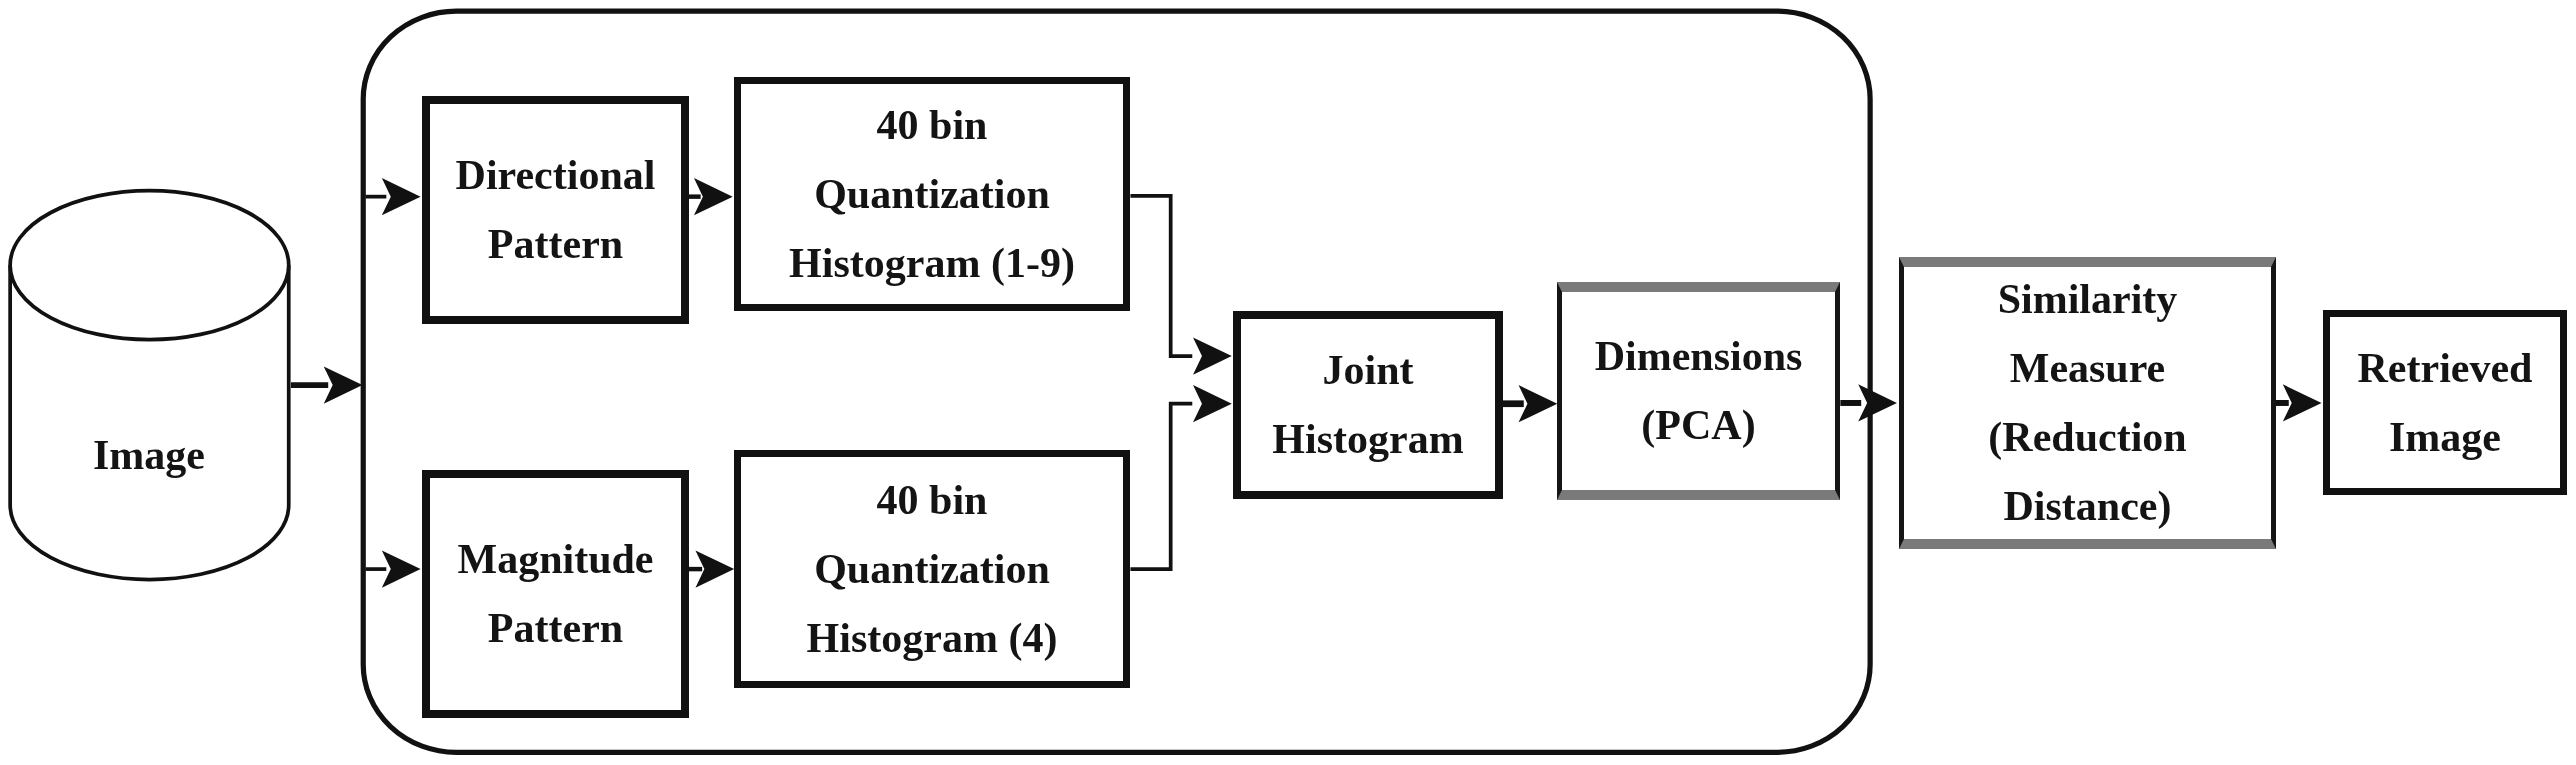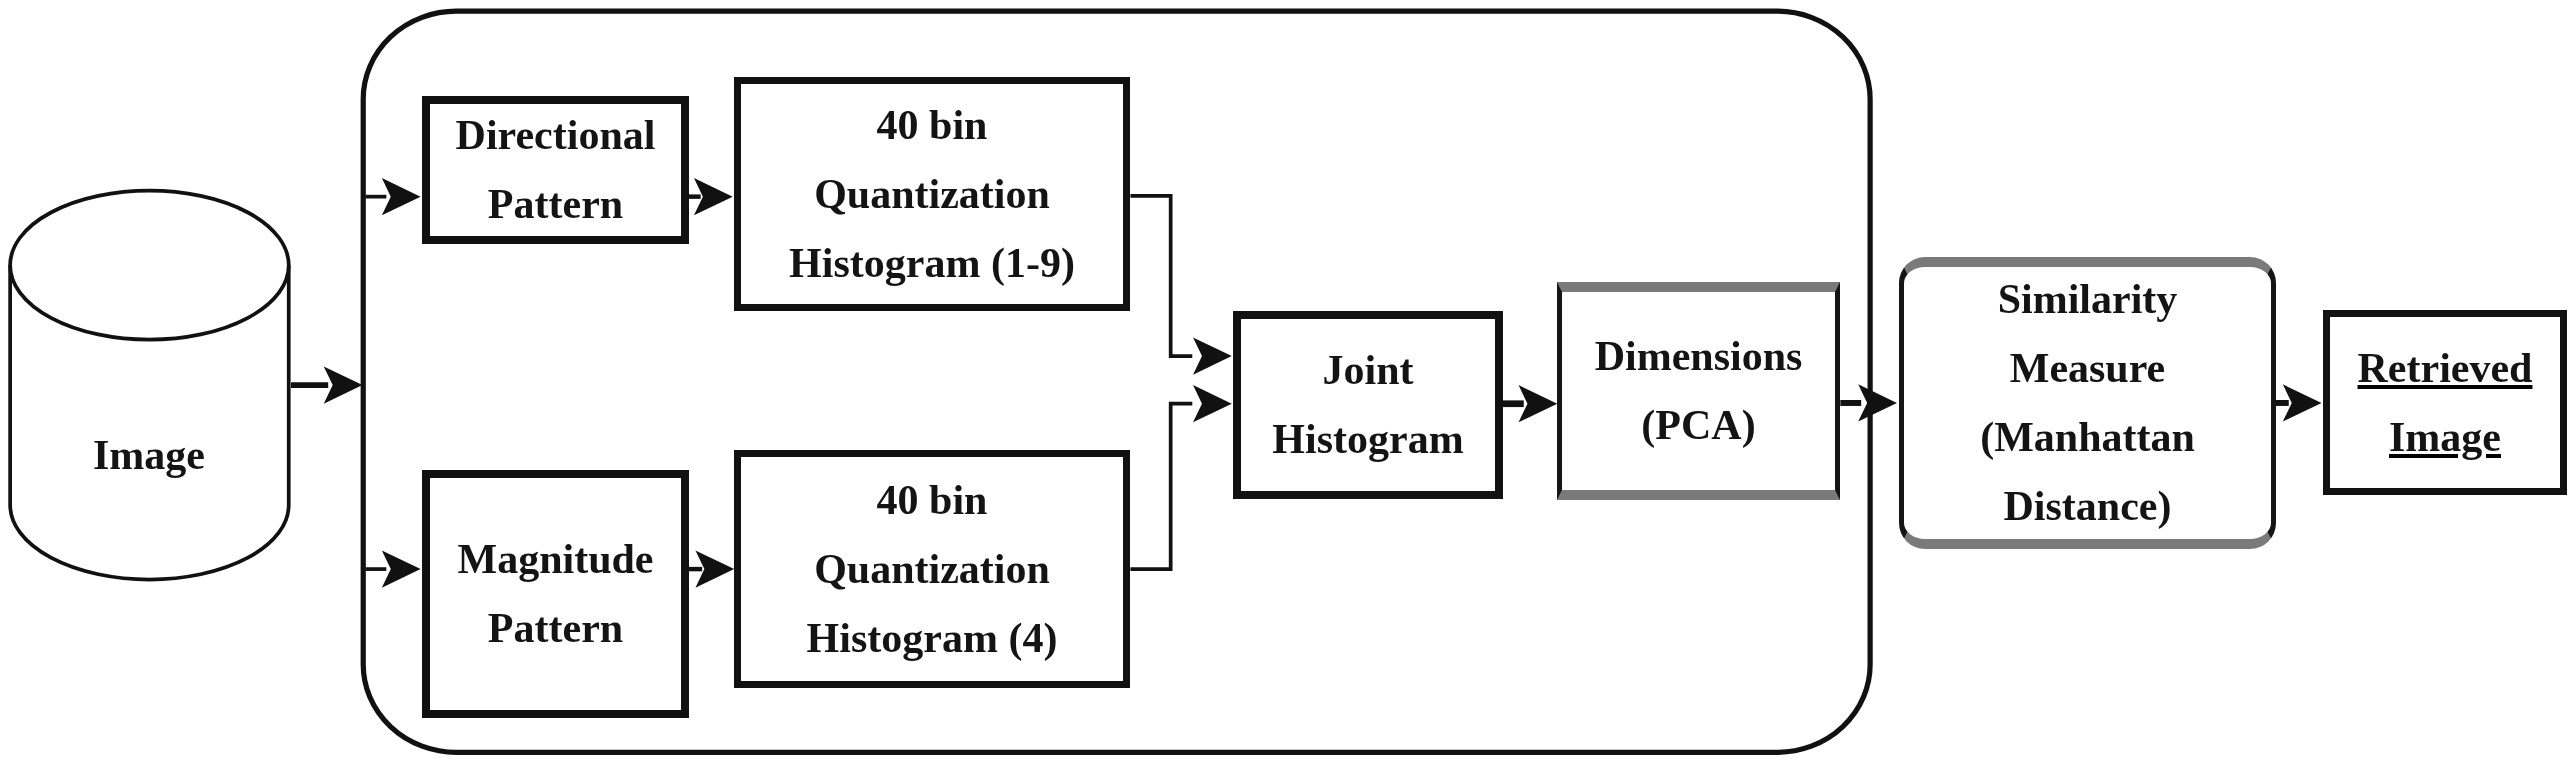"Directional" #node-directional { height: 148px -> 228px }
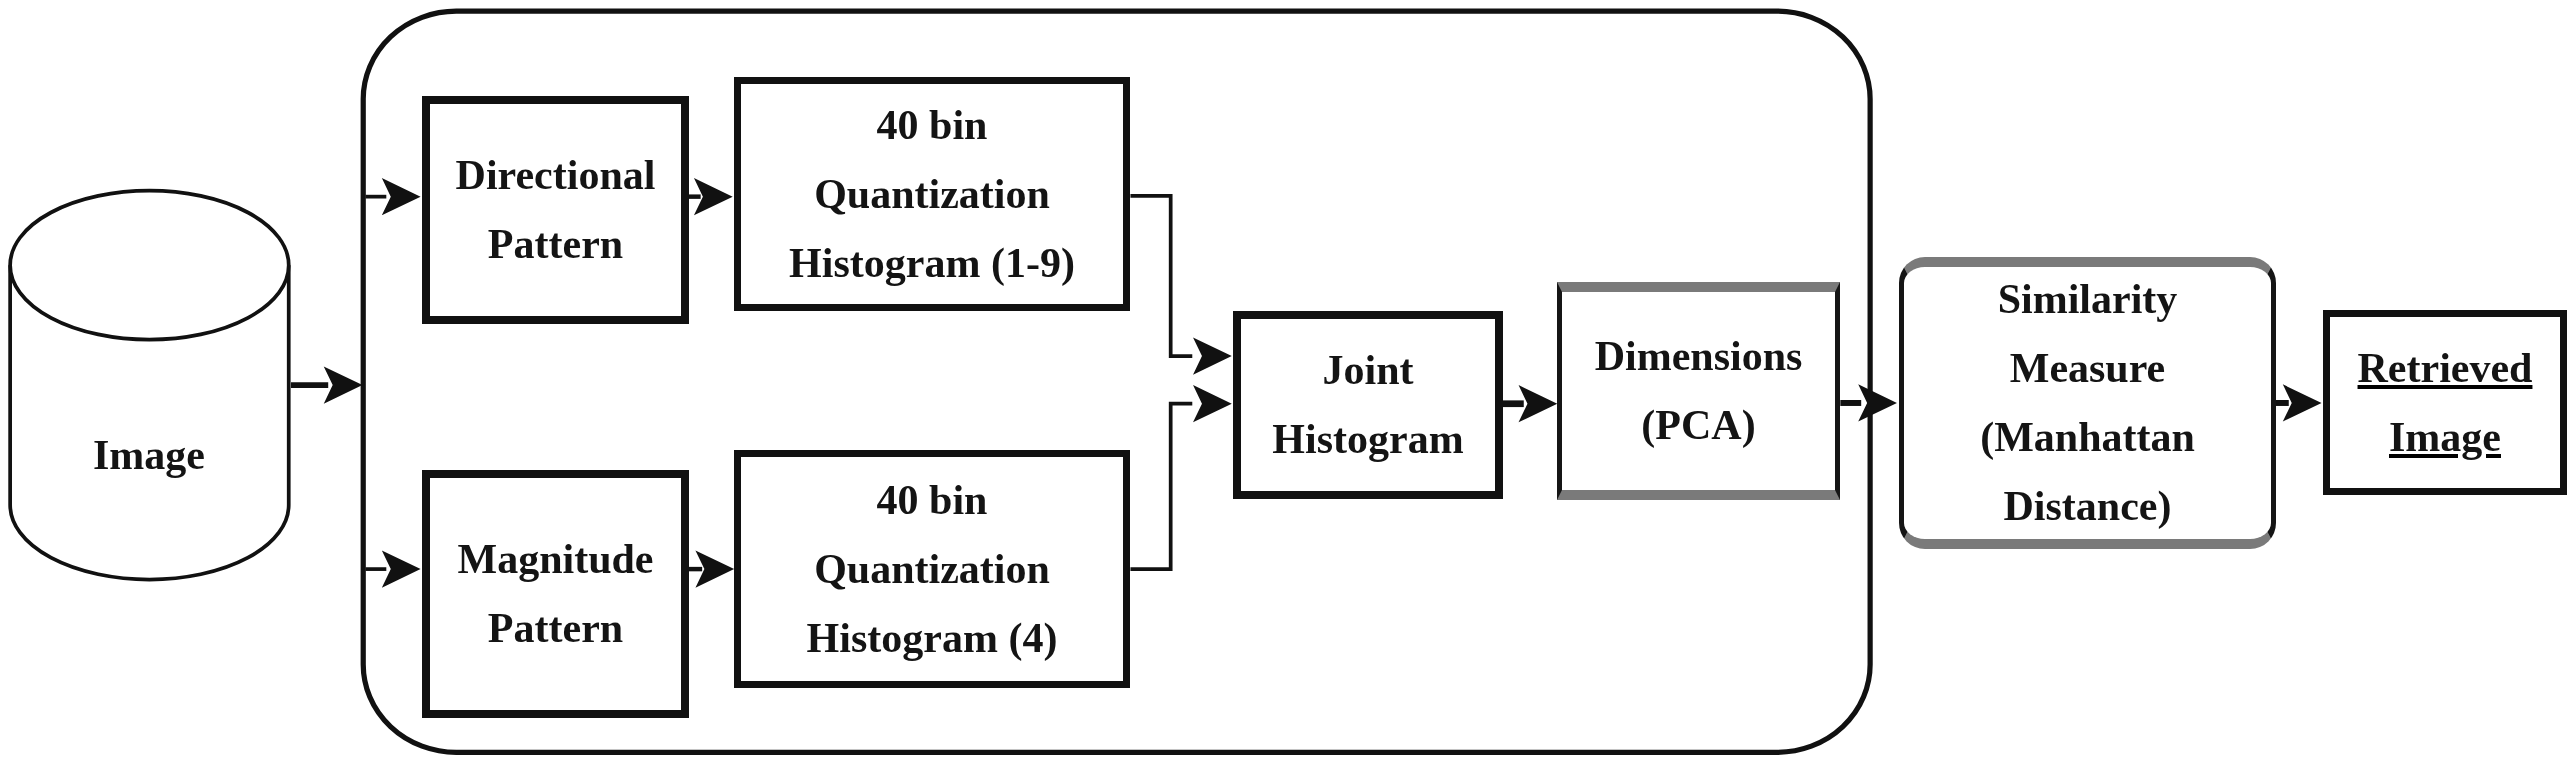"Similarity" #node-similarity { border-radius: 26px -> none }
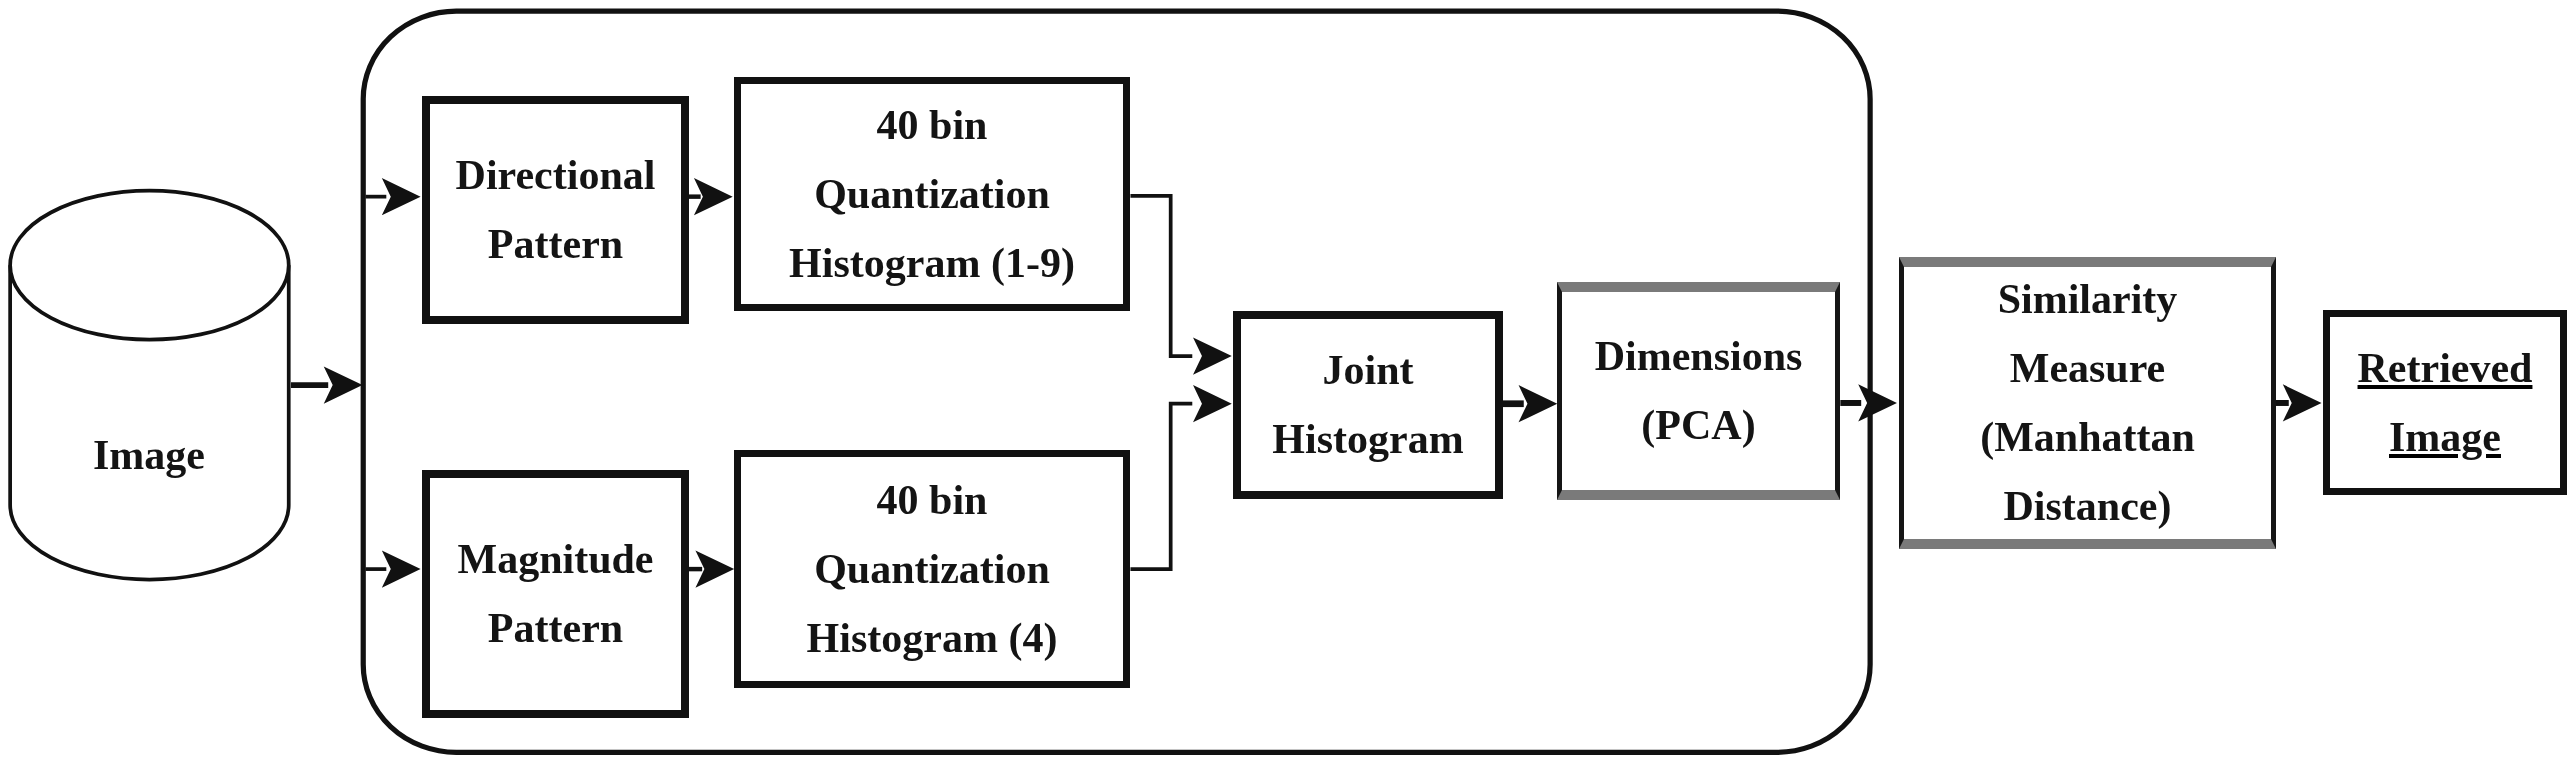"Retrieved" #node-retrieved { text-decoration: underline -> none }
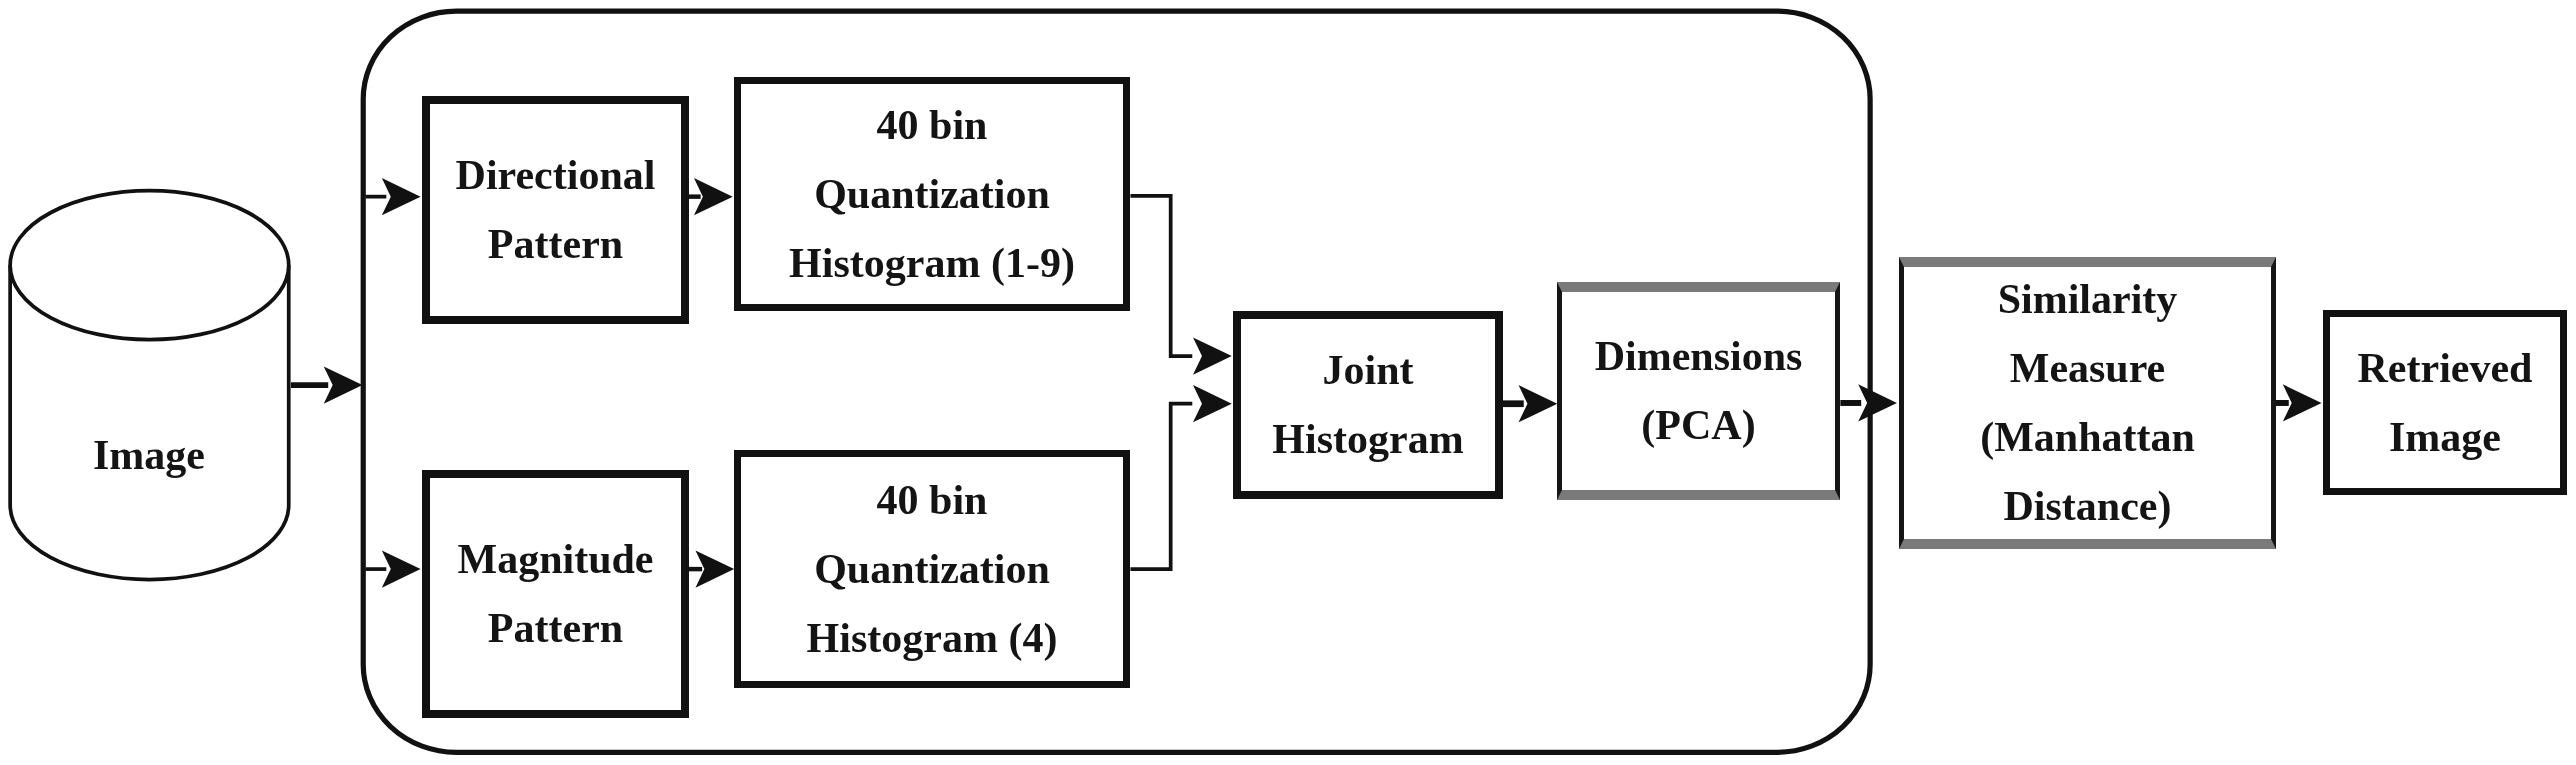"(Manhattan" div.ln { text: Manhattan -> Reduction }
